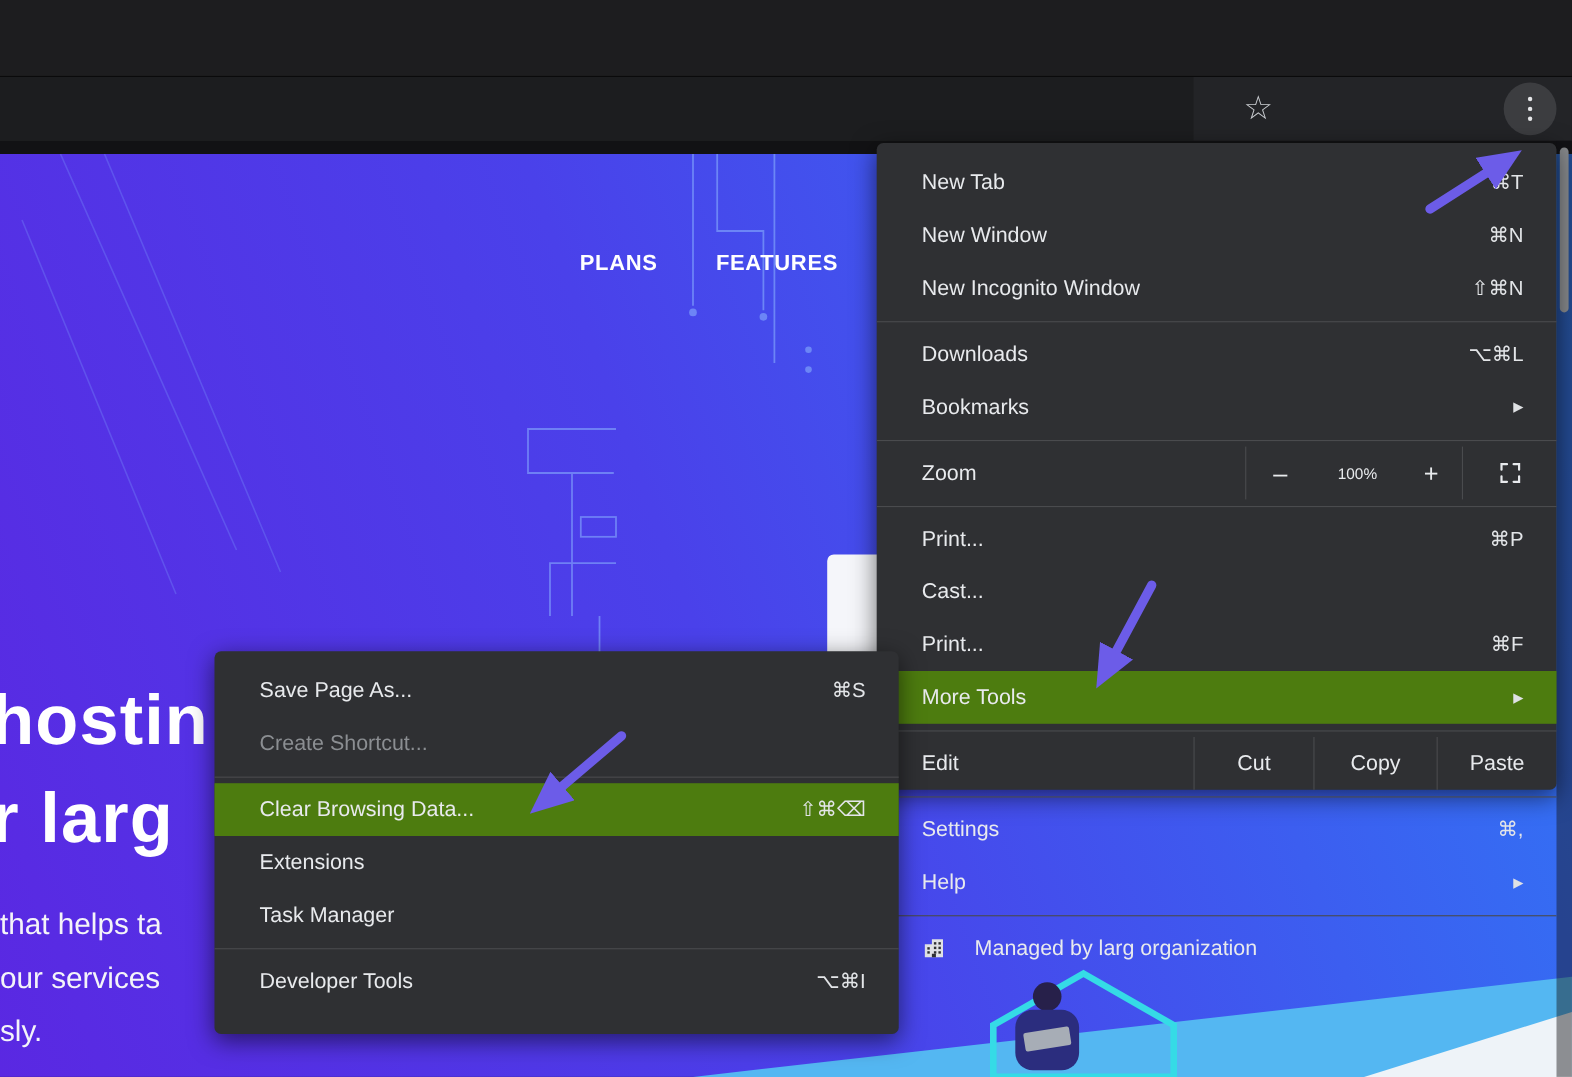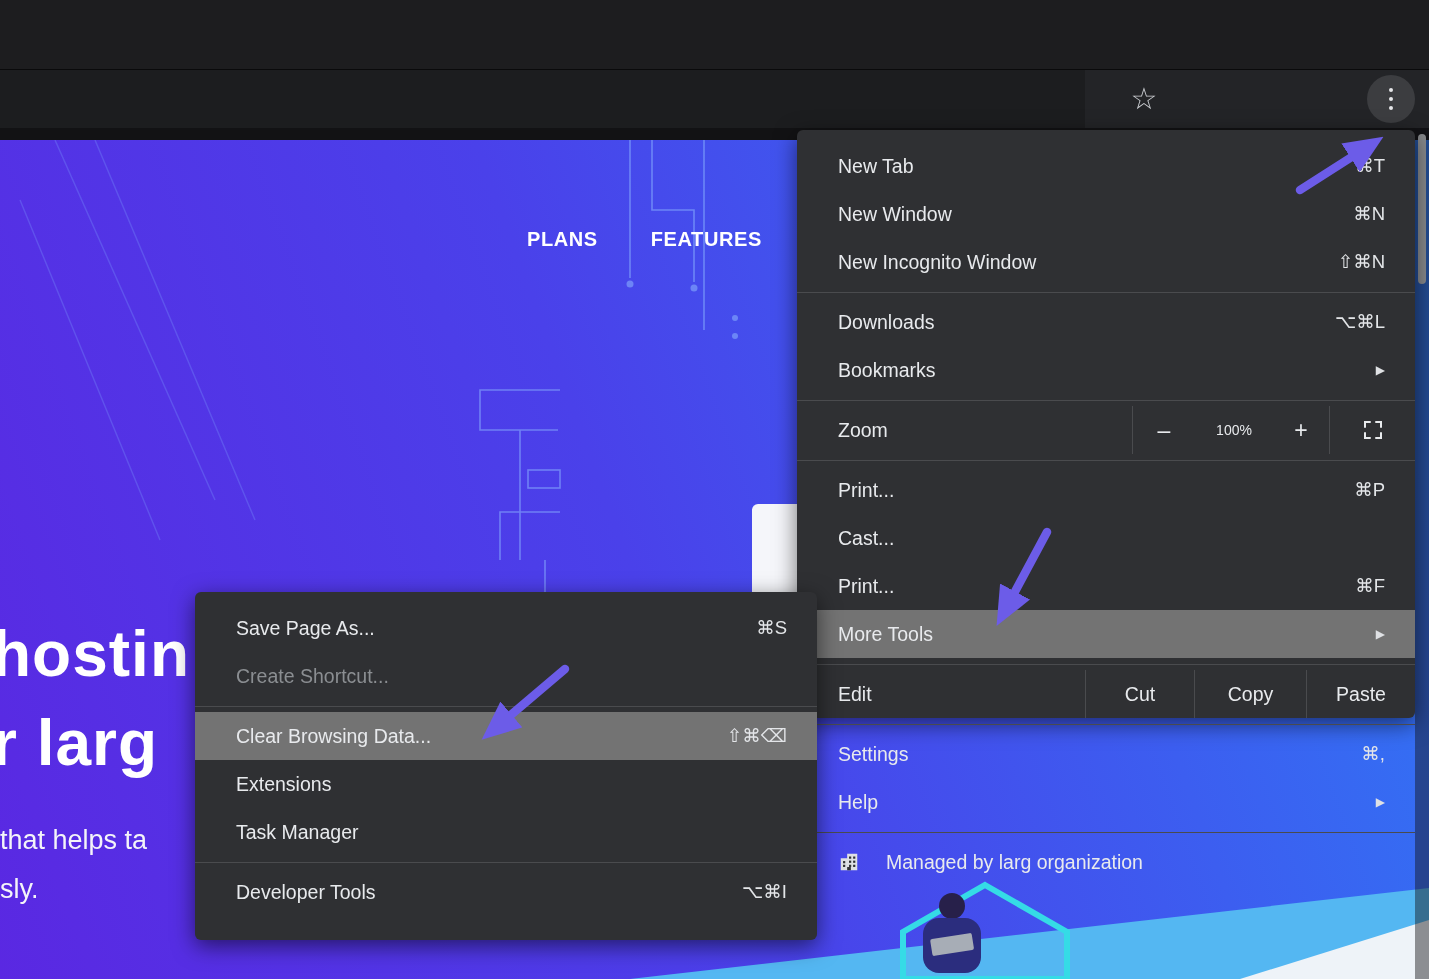"More Tools" .mrow.highlight { background: #737373 -> #4d7c0f }
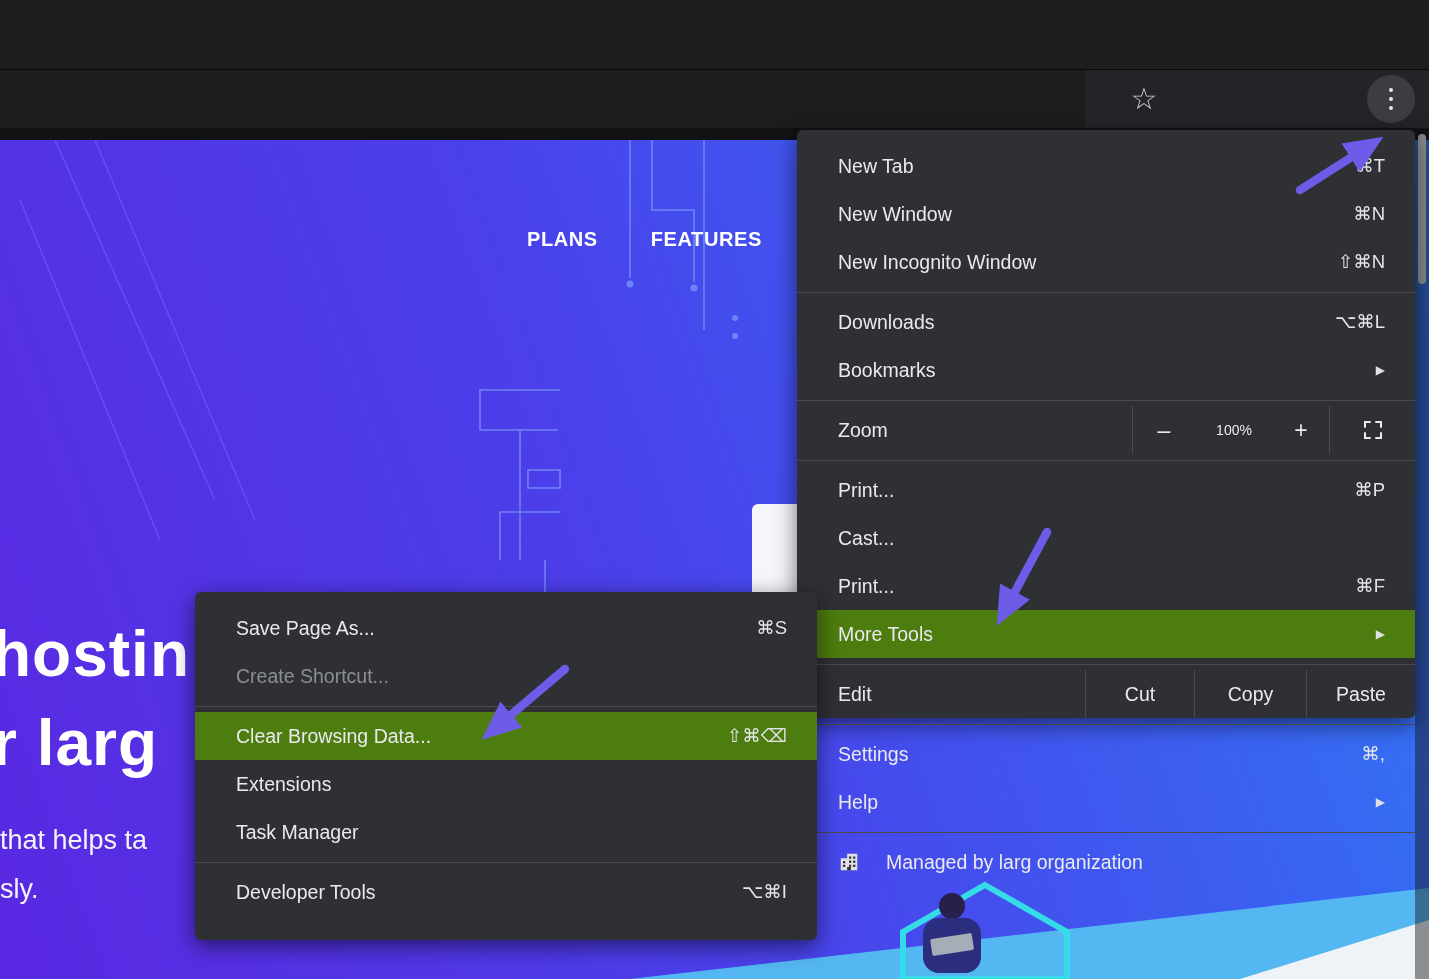"our services" div { html: none -> <div>our services</div> }
